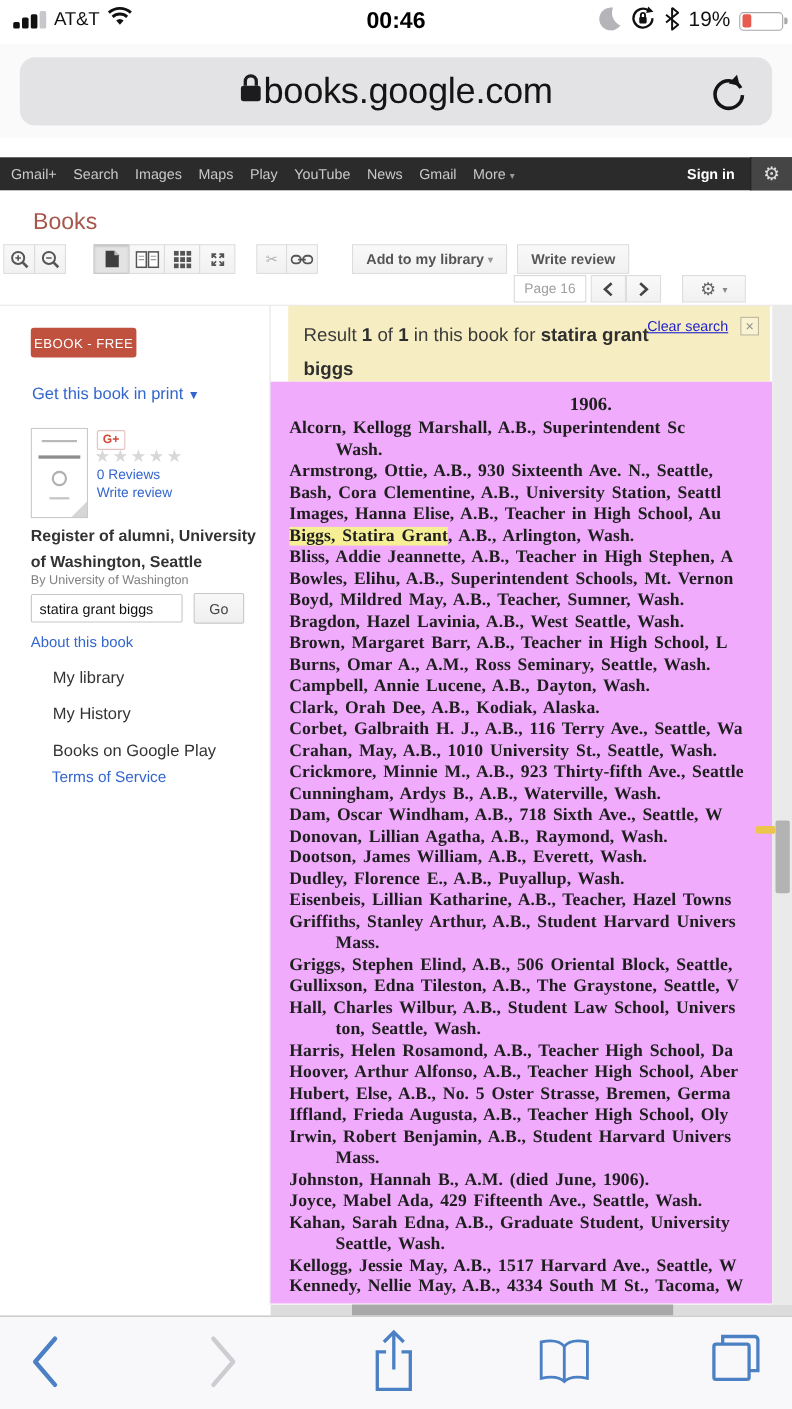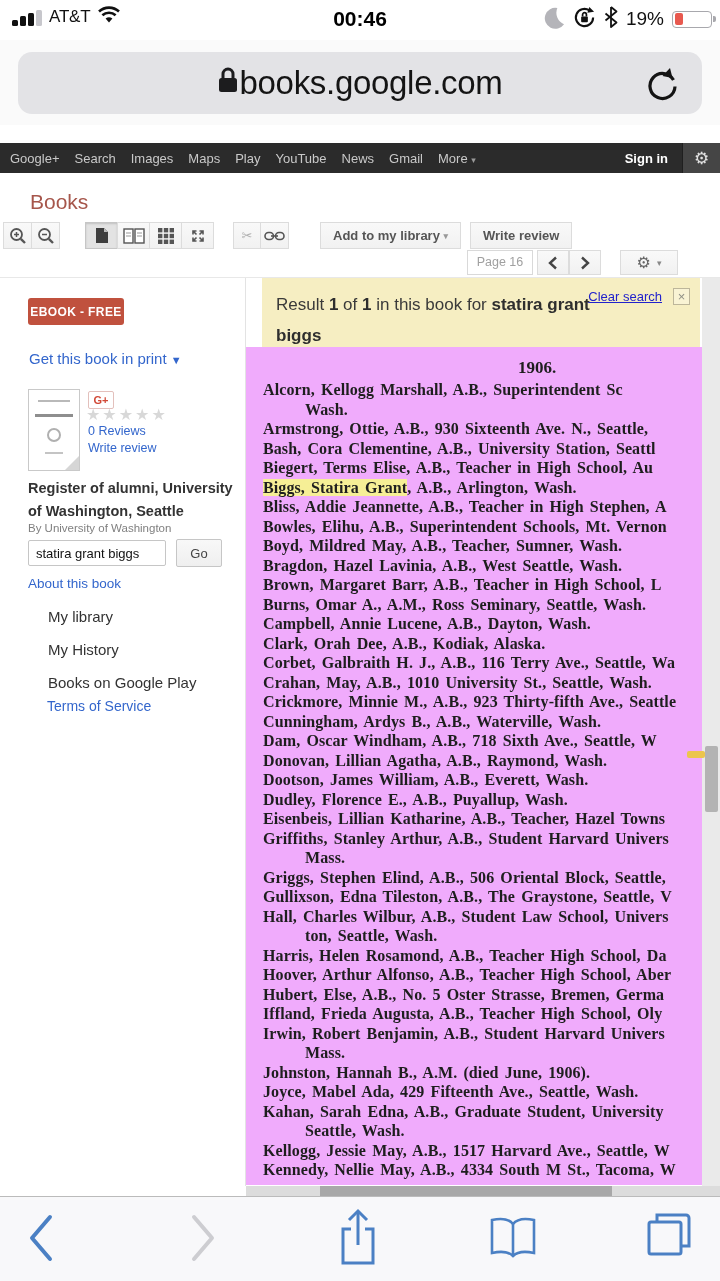"Google+" span { text: Google+ -> Gmail+ }
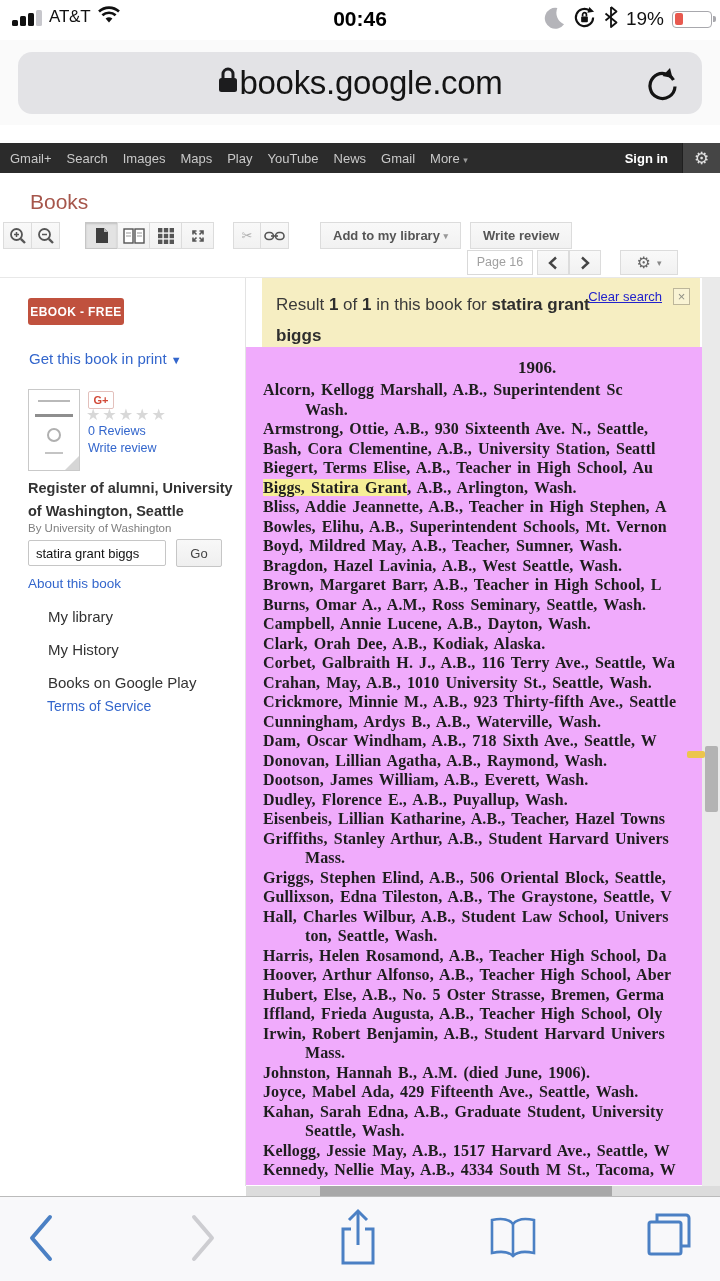"EBOOK - FREE" .ebookbtn { font-weight: 700 -> 400 }
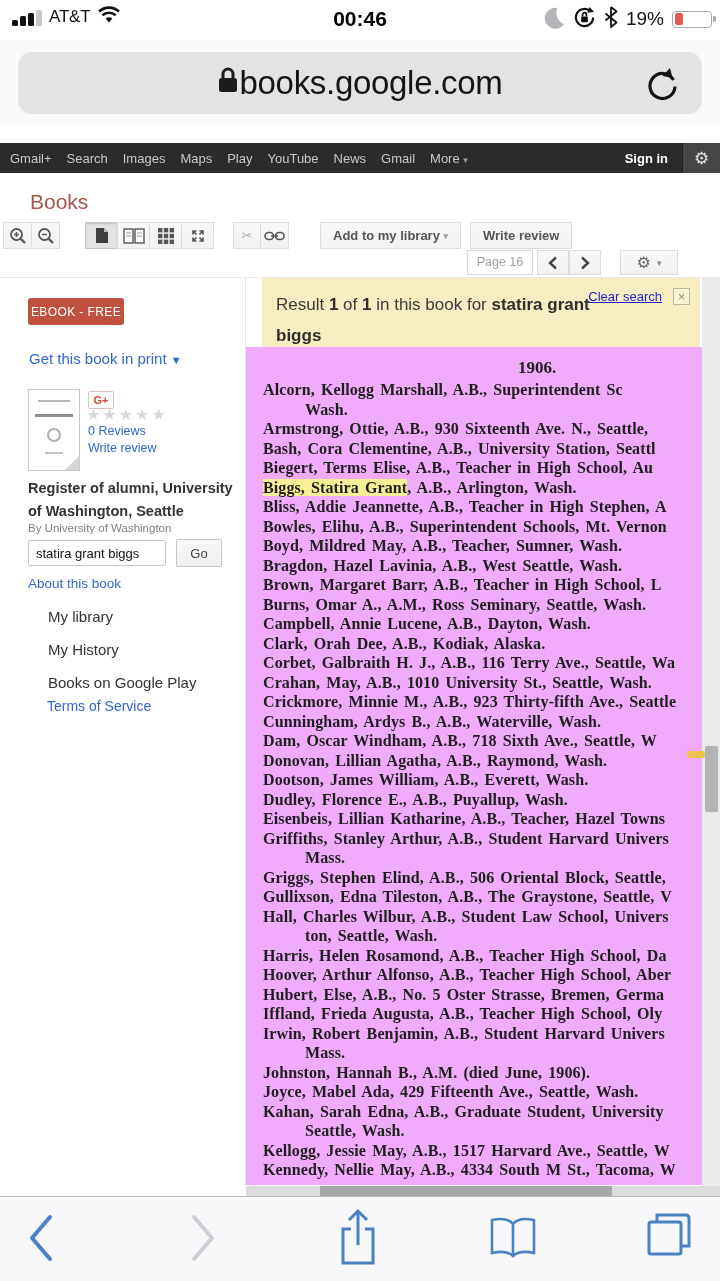"Biegert, Terms Elise, A.B., Teacher" span { text: Biegert, Terms -> Images, Hanna }
